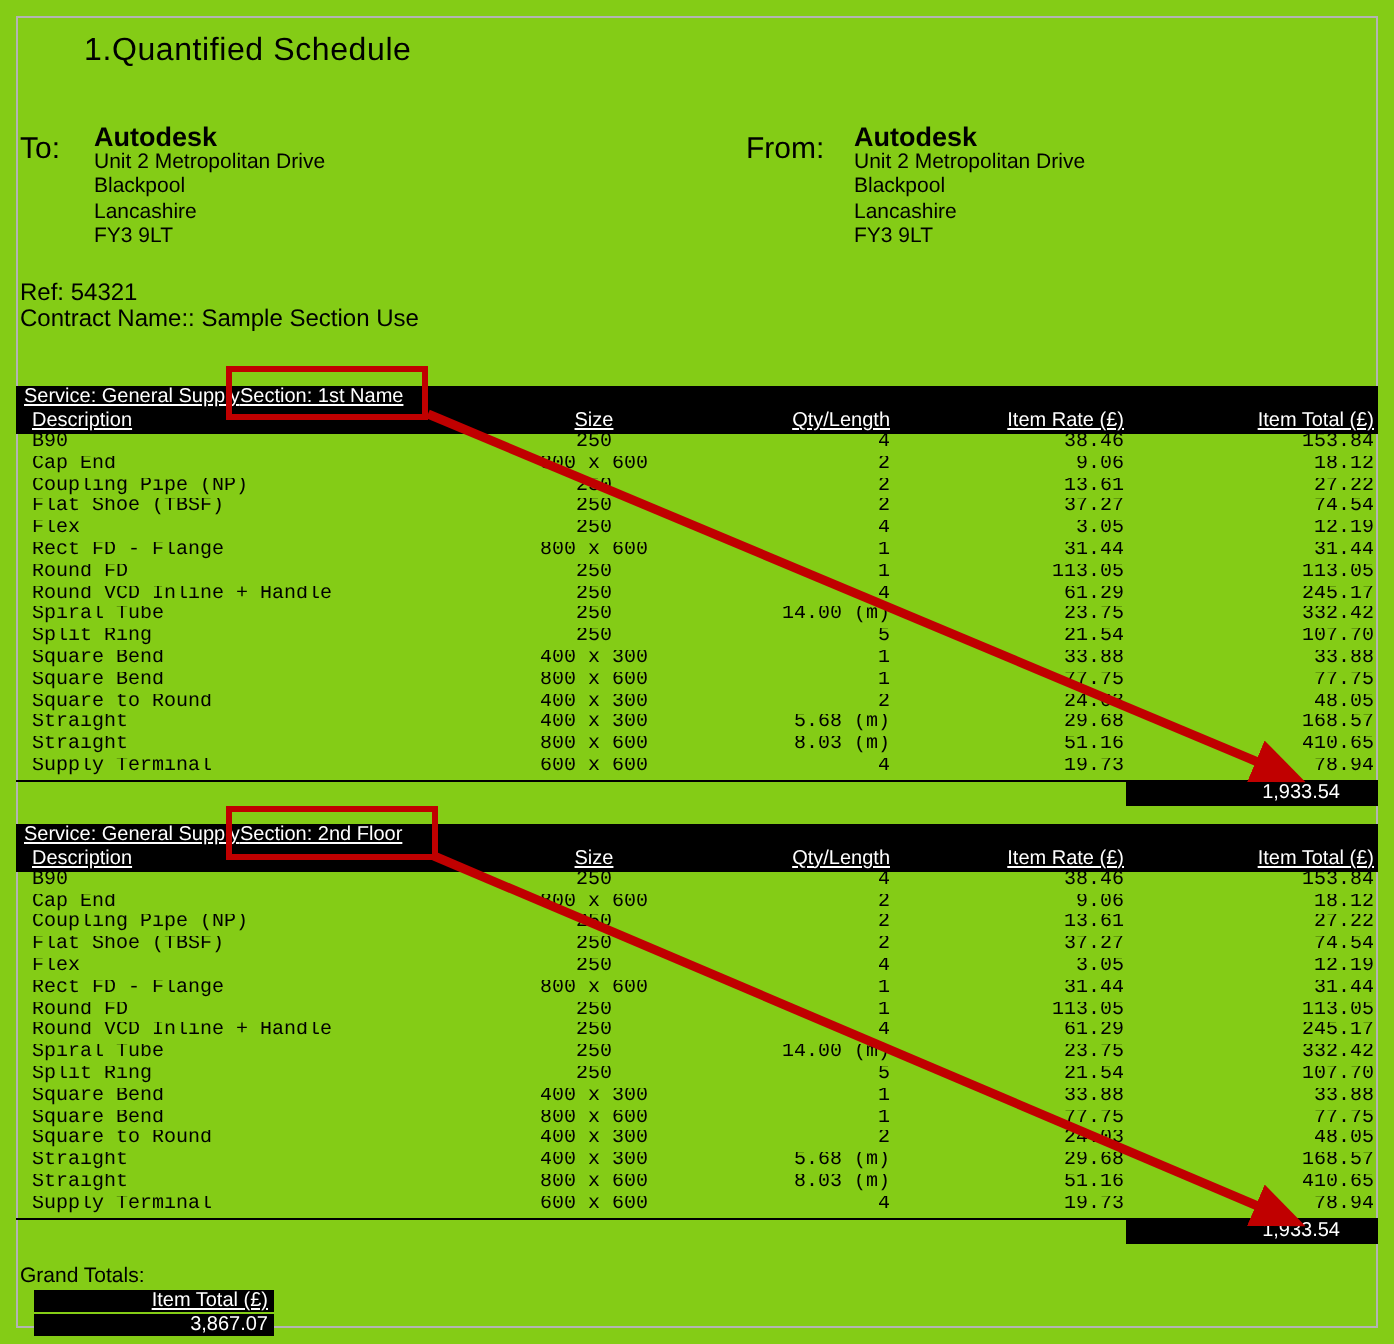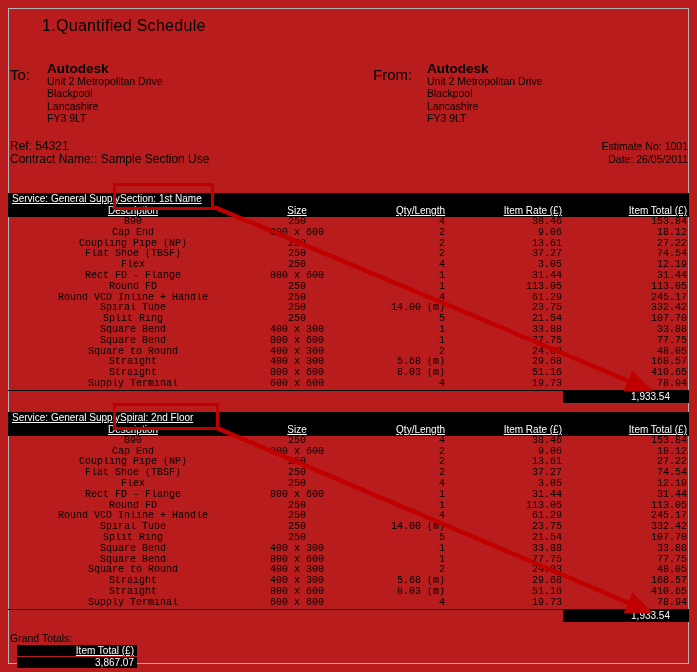"1.Quantified Schedule" .page { background: #b91c1c -> #84cc16 }
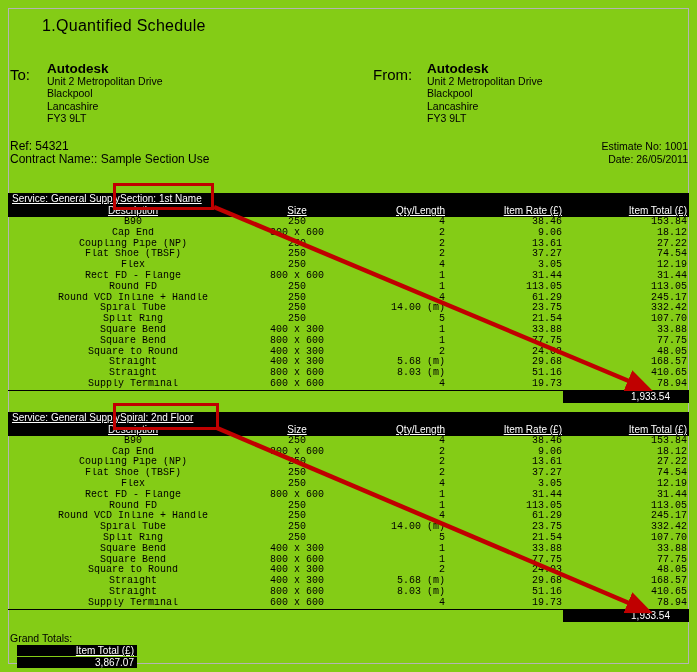"Estimate No: 1001" div.meta-right { html: <div> <div>Estimate No: 1001</div> <div>Date: 26/05/2011</div> </div> -> none }
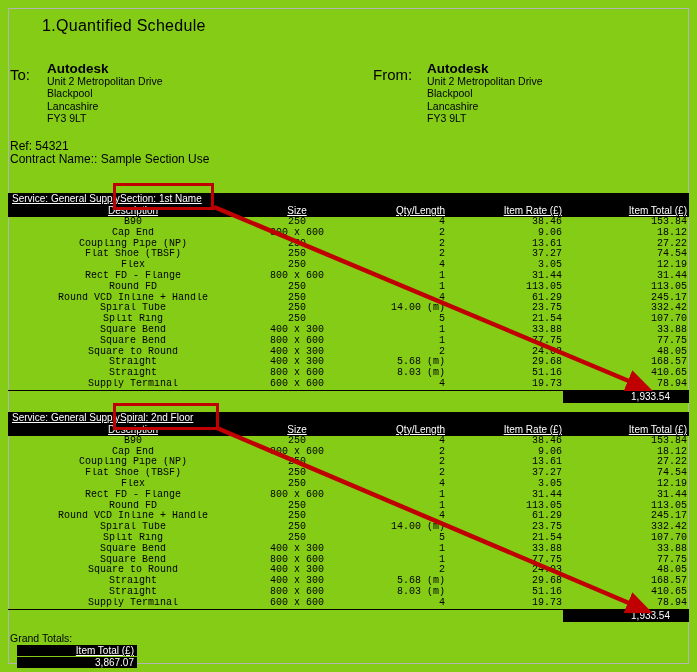"Description" .c-desc { text-align: center -> left }
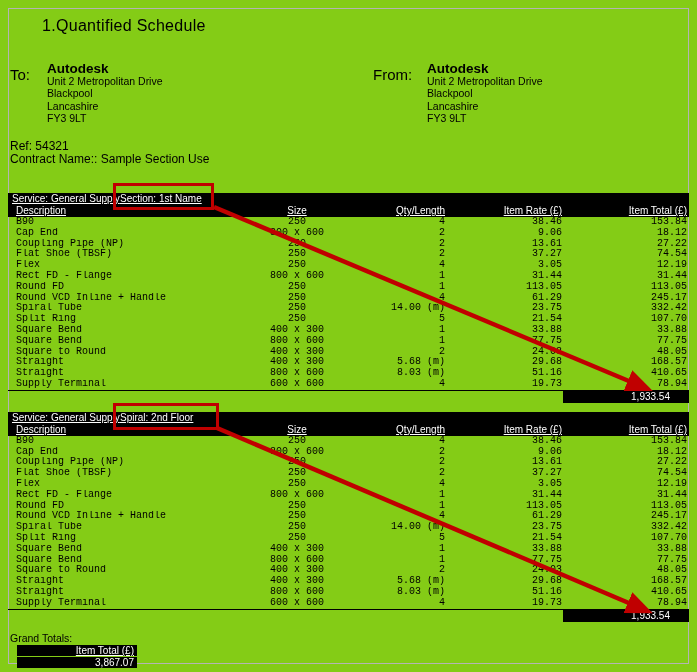"Spiral: 2nd Floor" span.sec { text: Spiral -> Section }
